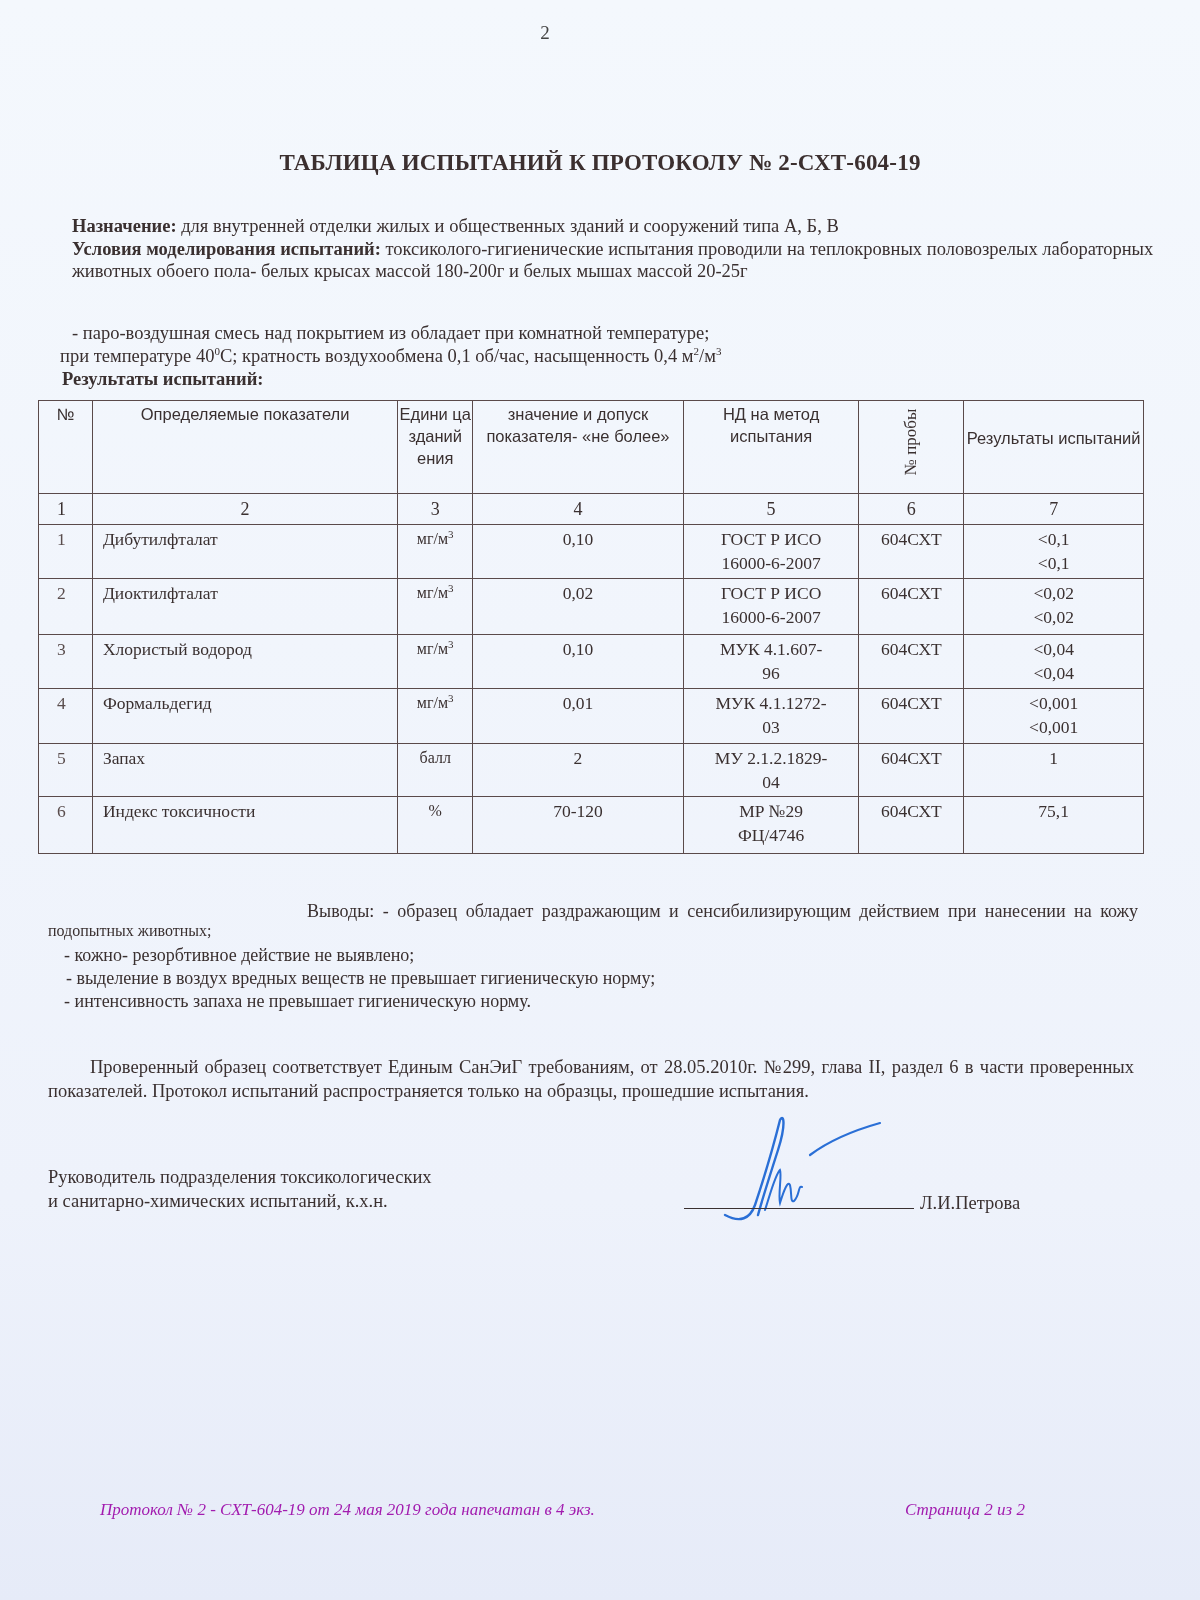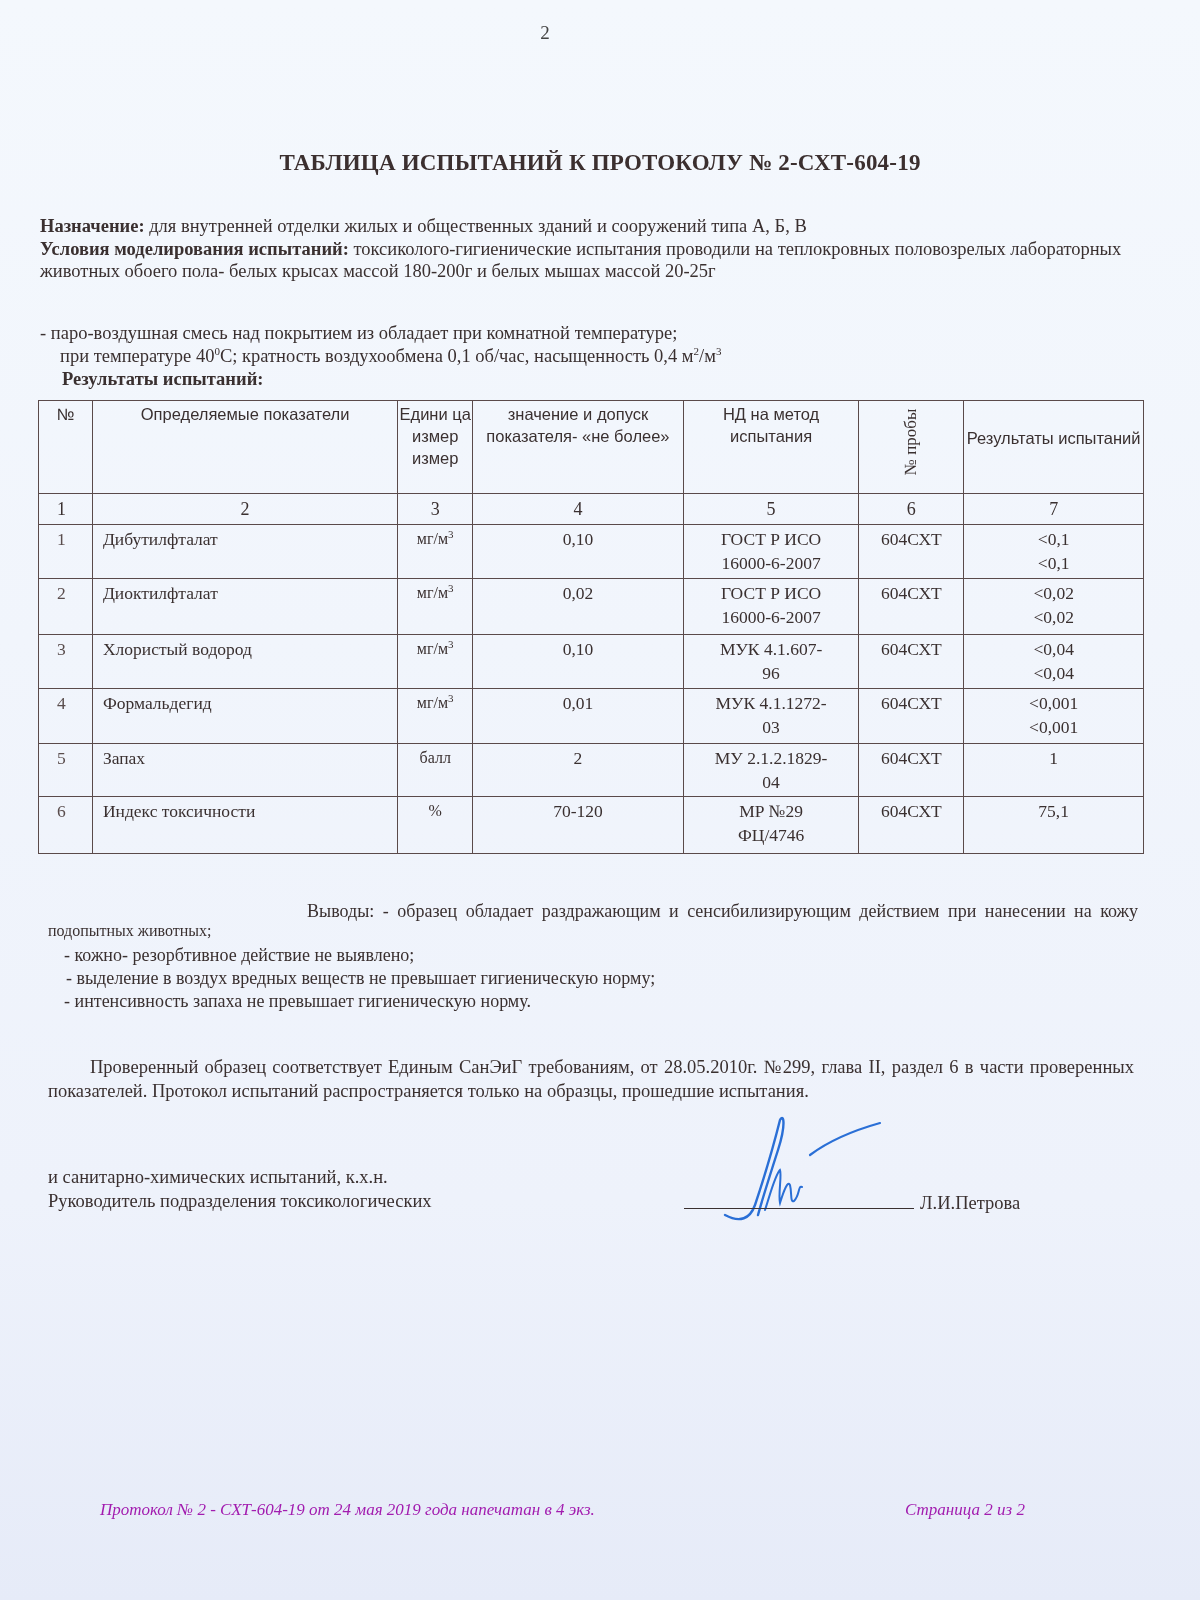"Назначение: для внутренней отделки жилых" .para { left: 40px -> 72px }
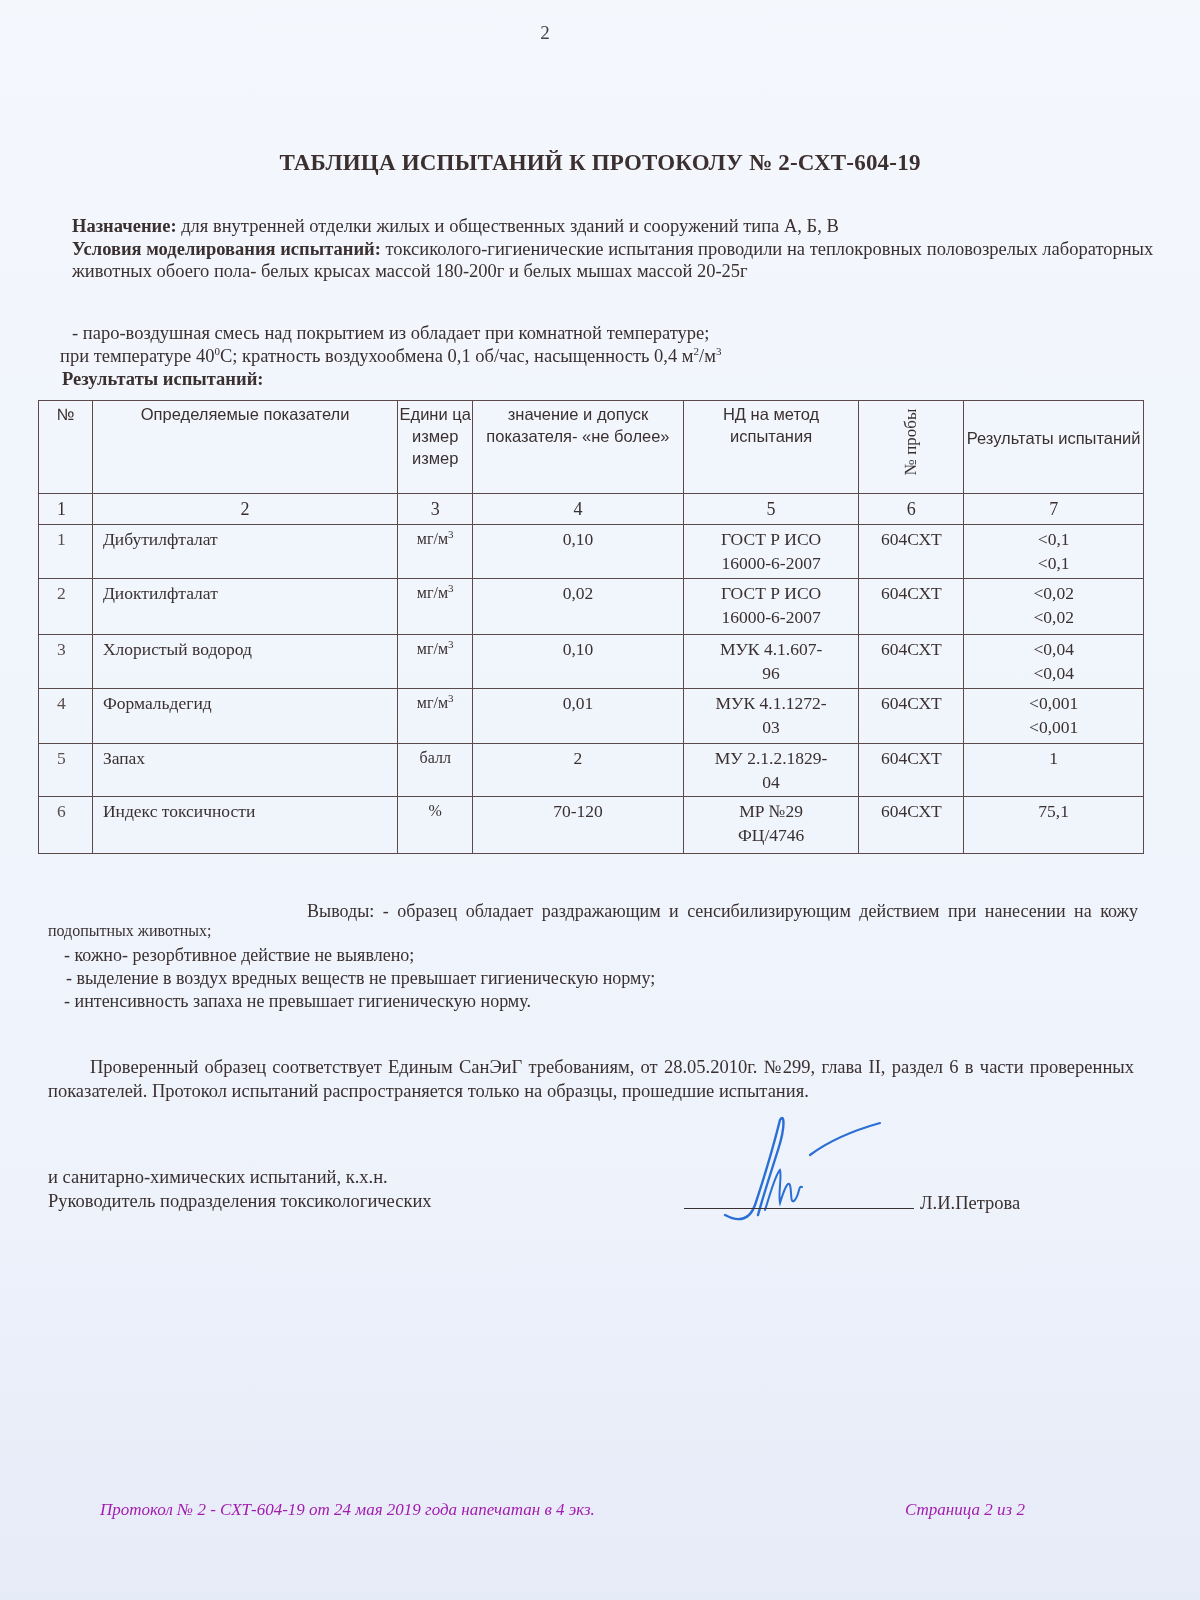"Едини ца измер измер" th.c3 { text: измер измер -> зданий ения }
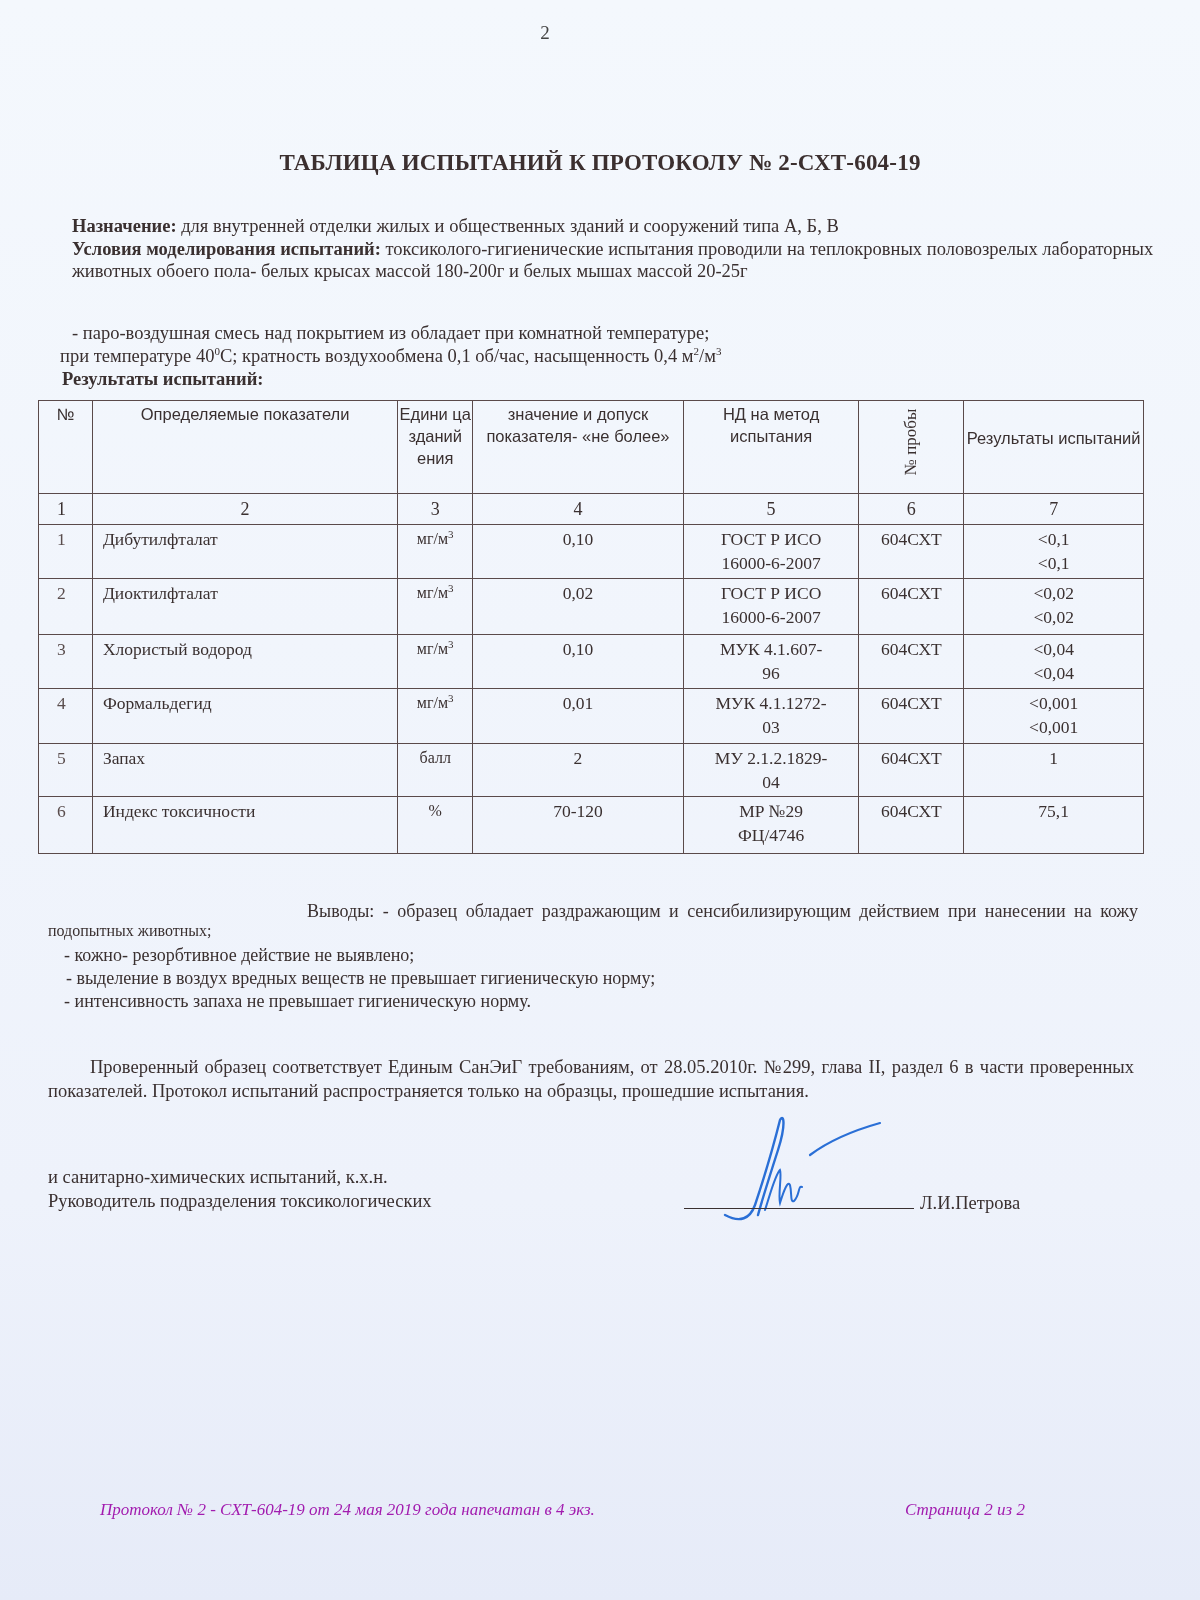"и санитарно-химических испытаний, к.х.н." div { order: before "Руководитель подразделения" -> after "Руководитель подразделения" }
